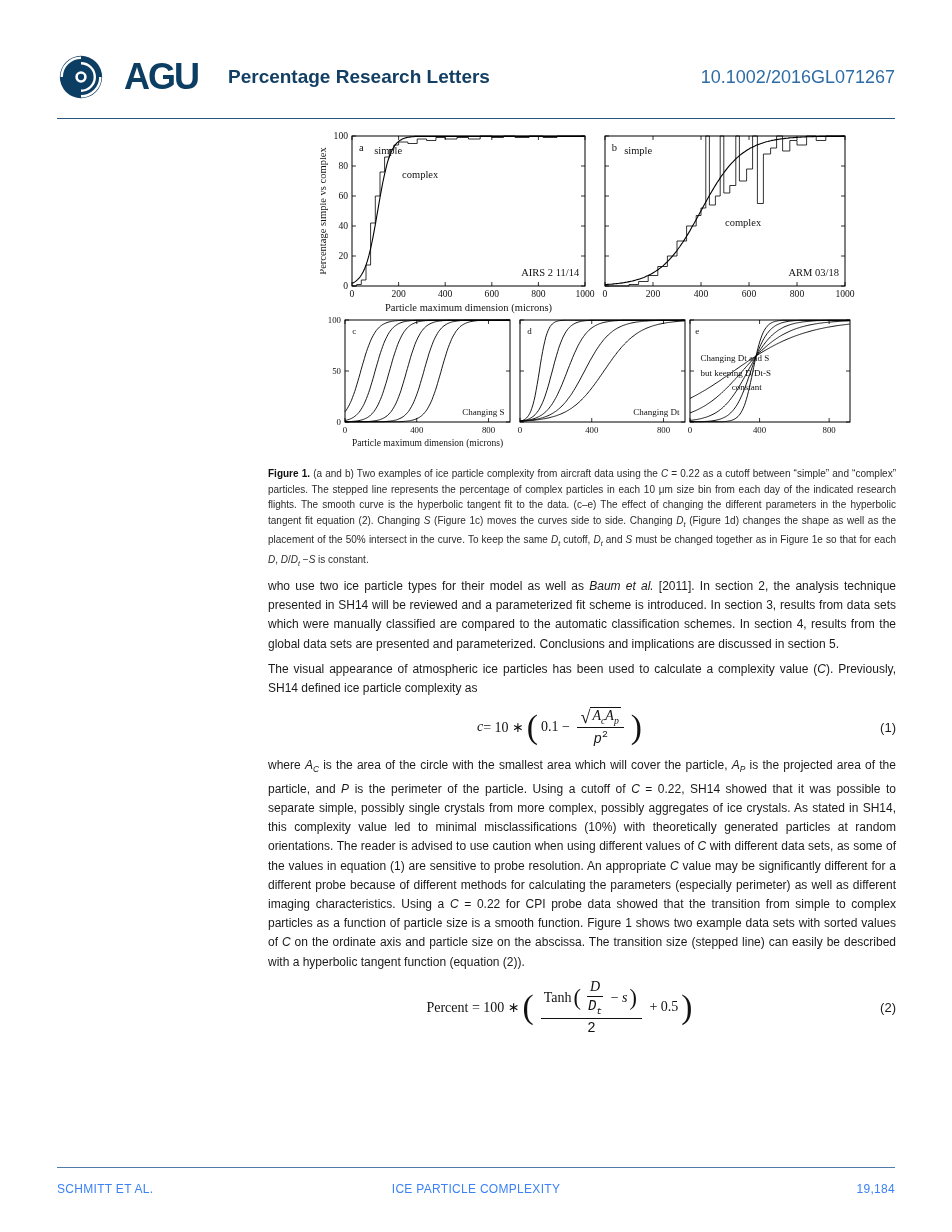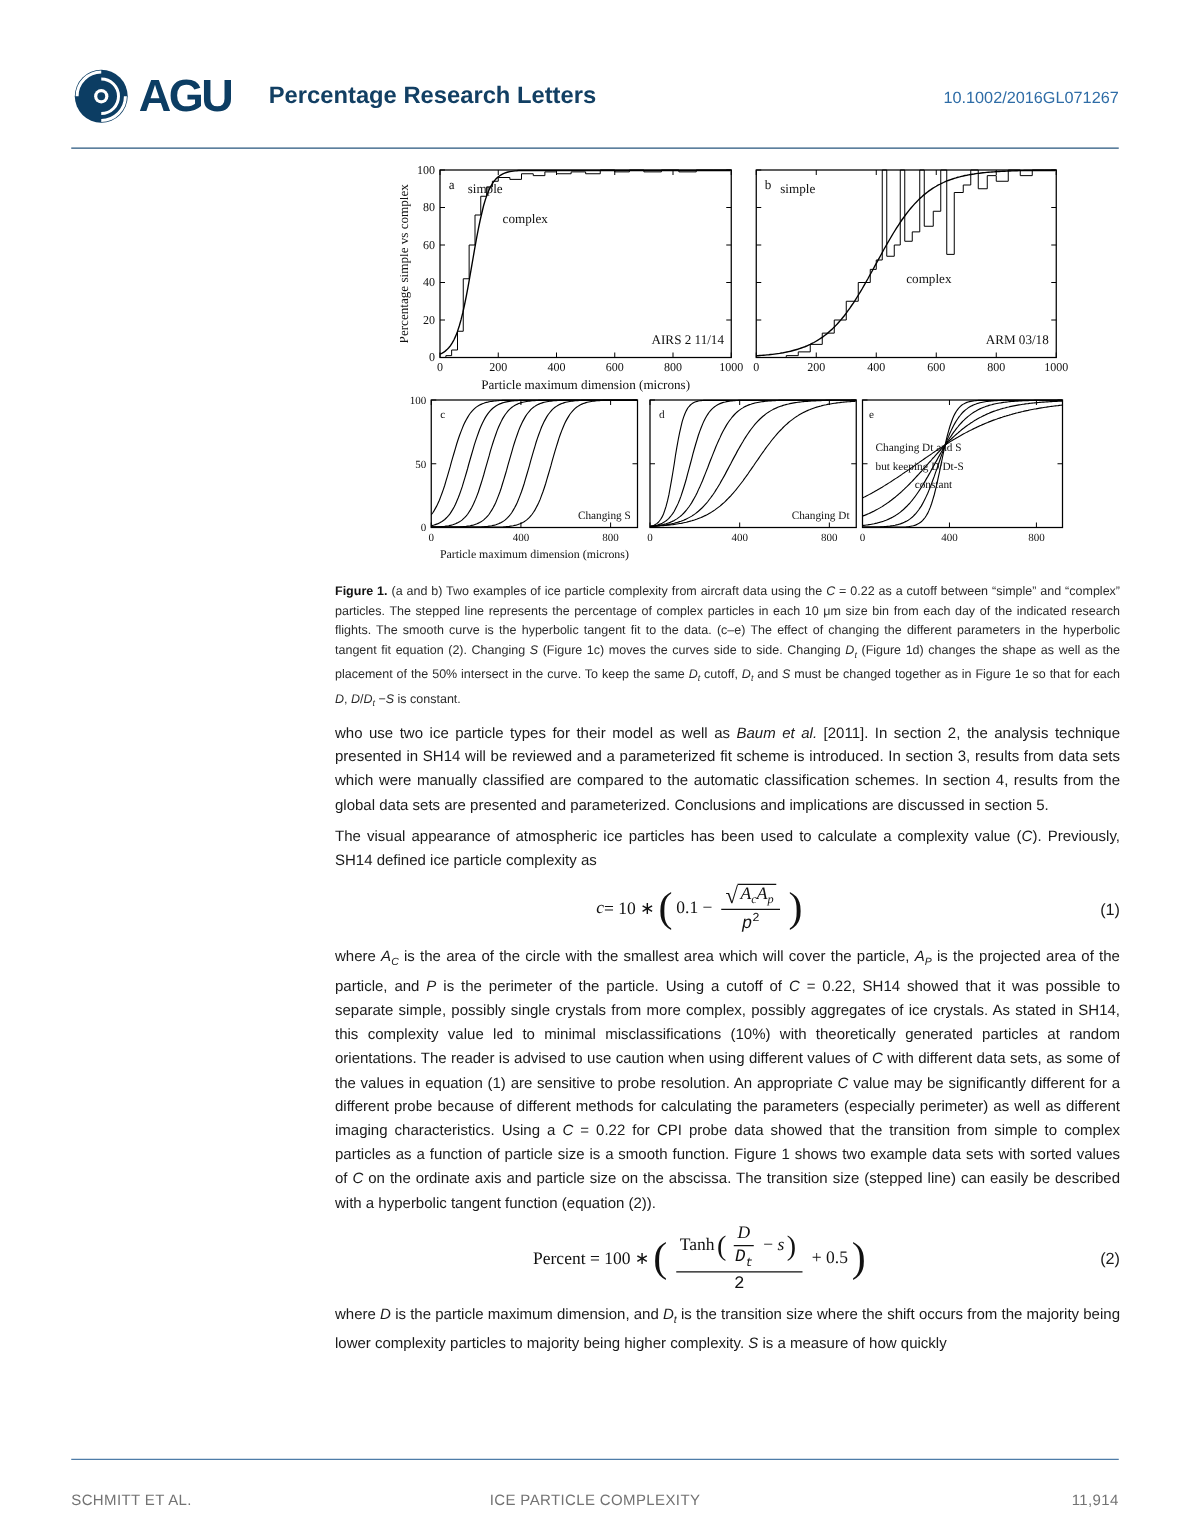"AGU" .logo { gap: 7px -> 20px }
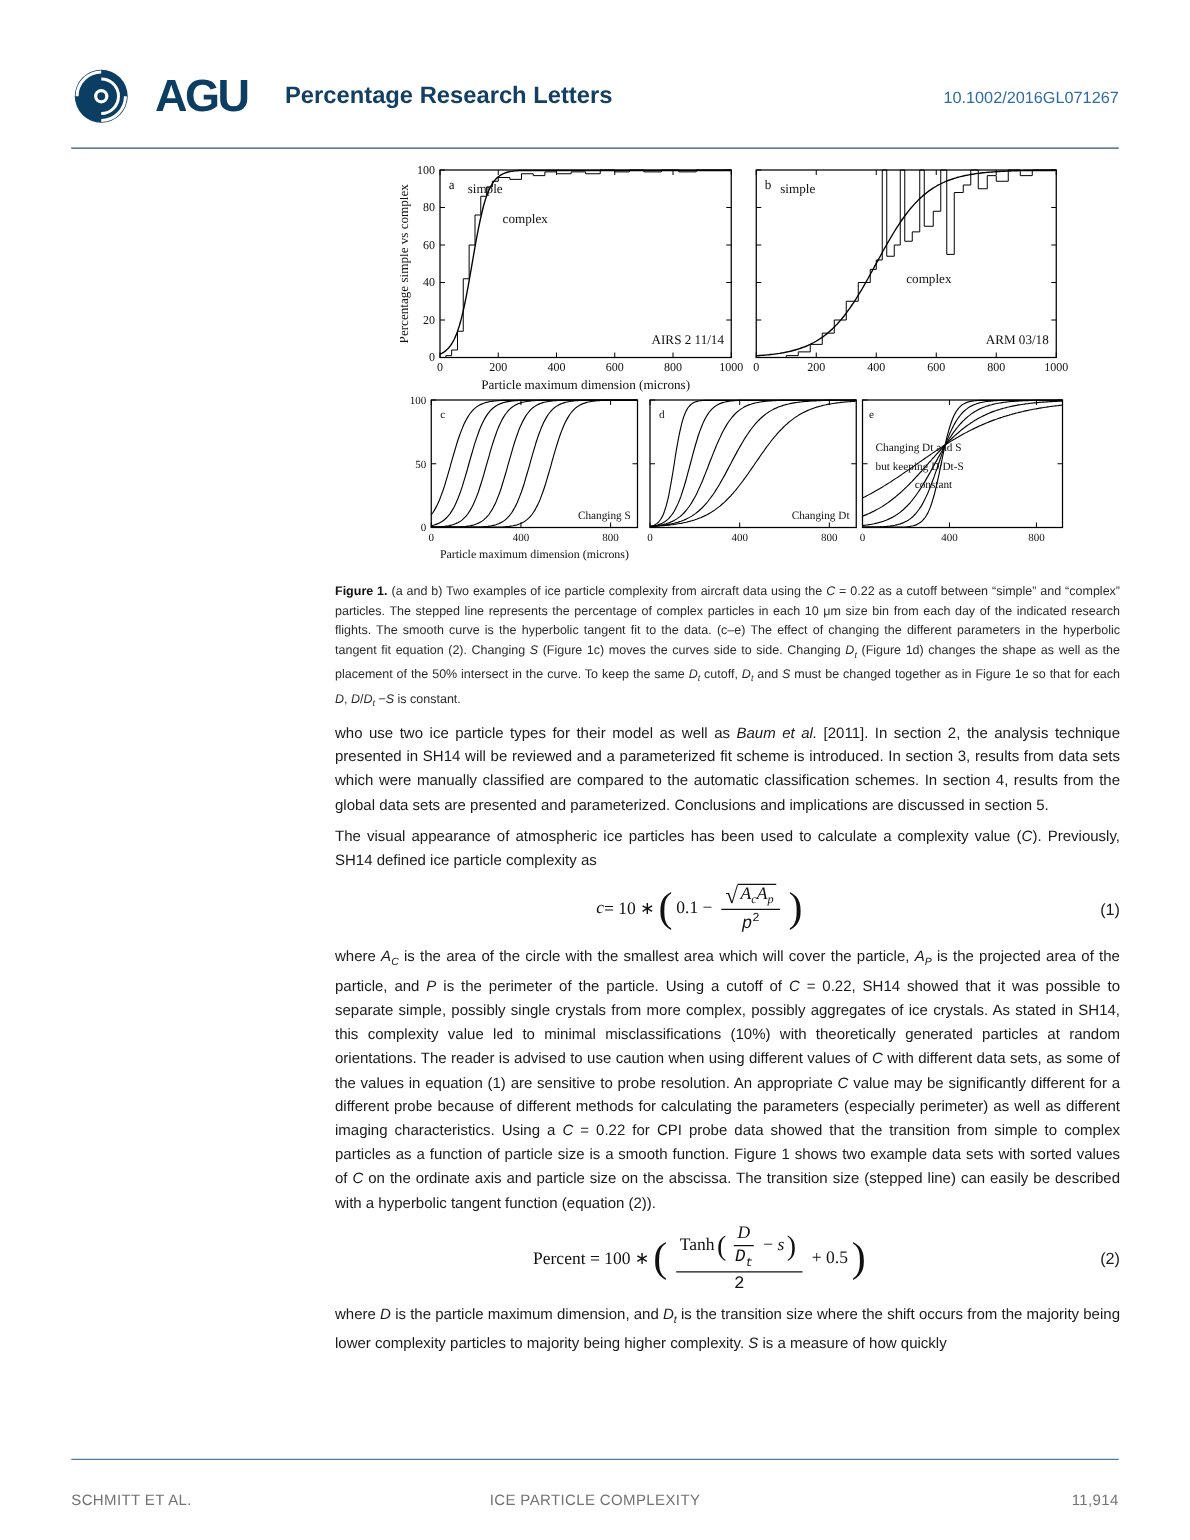"10.1002/2016GL071267" .doi { font-size: 13px -> 18px }
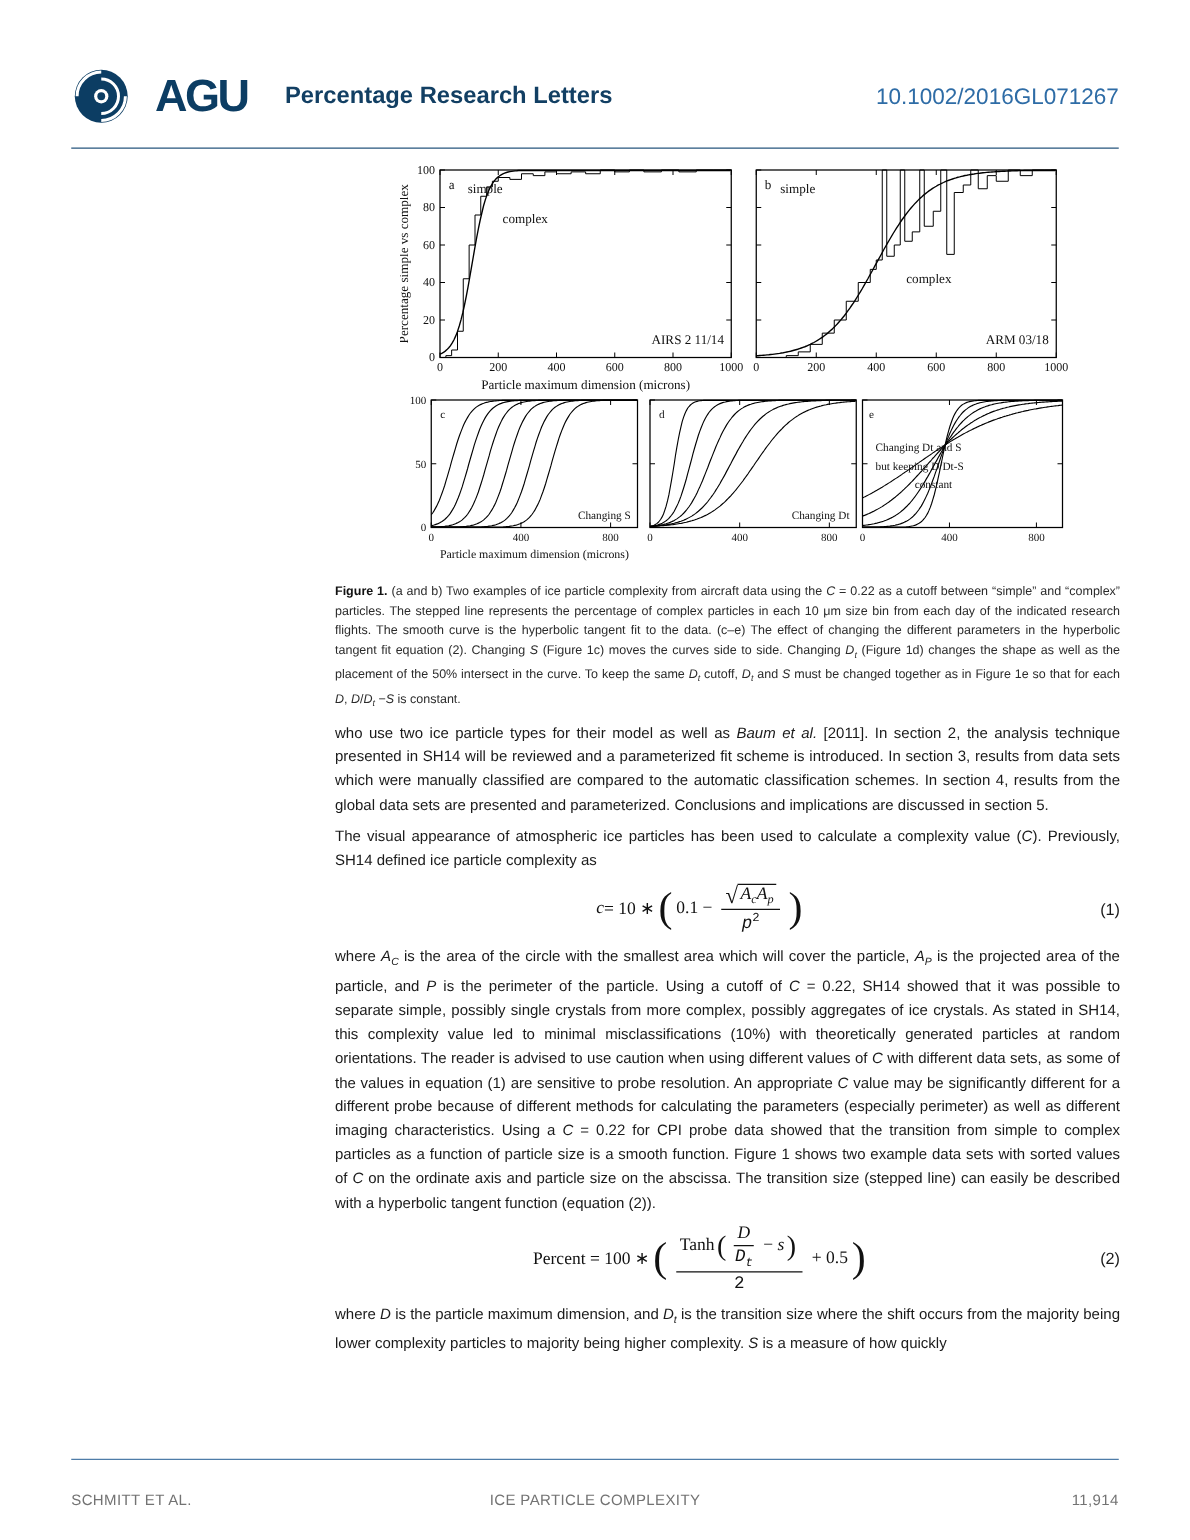"where D is the particle" p.body-para { html: <p>where <i>D</i> is the particle maximum dimension, and <i>D<sub>t</sub></i> is the transition size where the shift occurs from the majority being lower complexity particles to majority being higher complexity. <i>S</i> is a measure of how quickly</p> -> none }
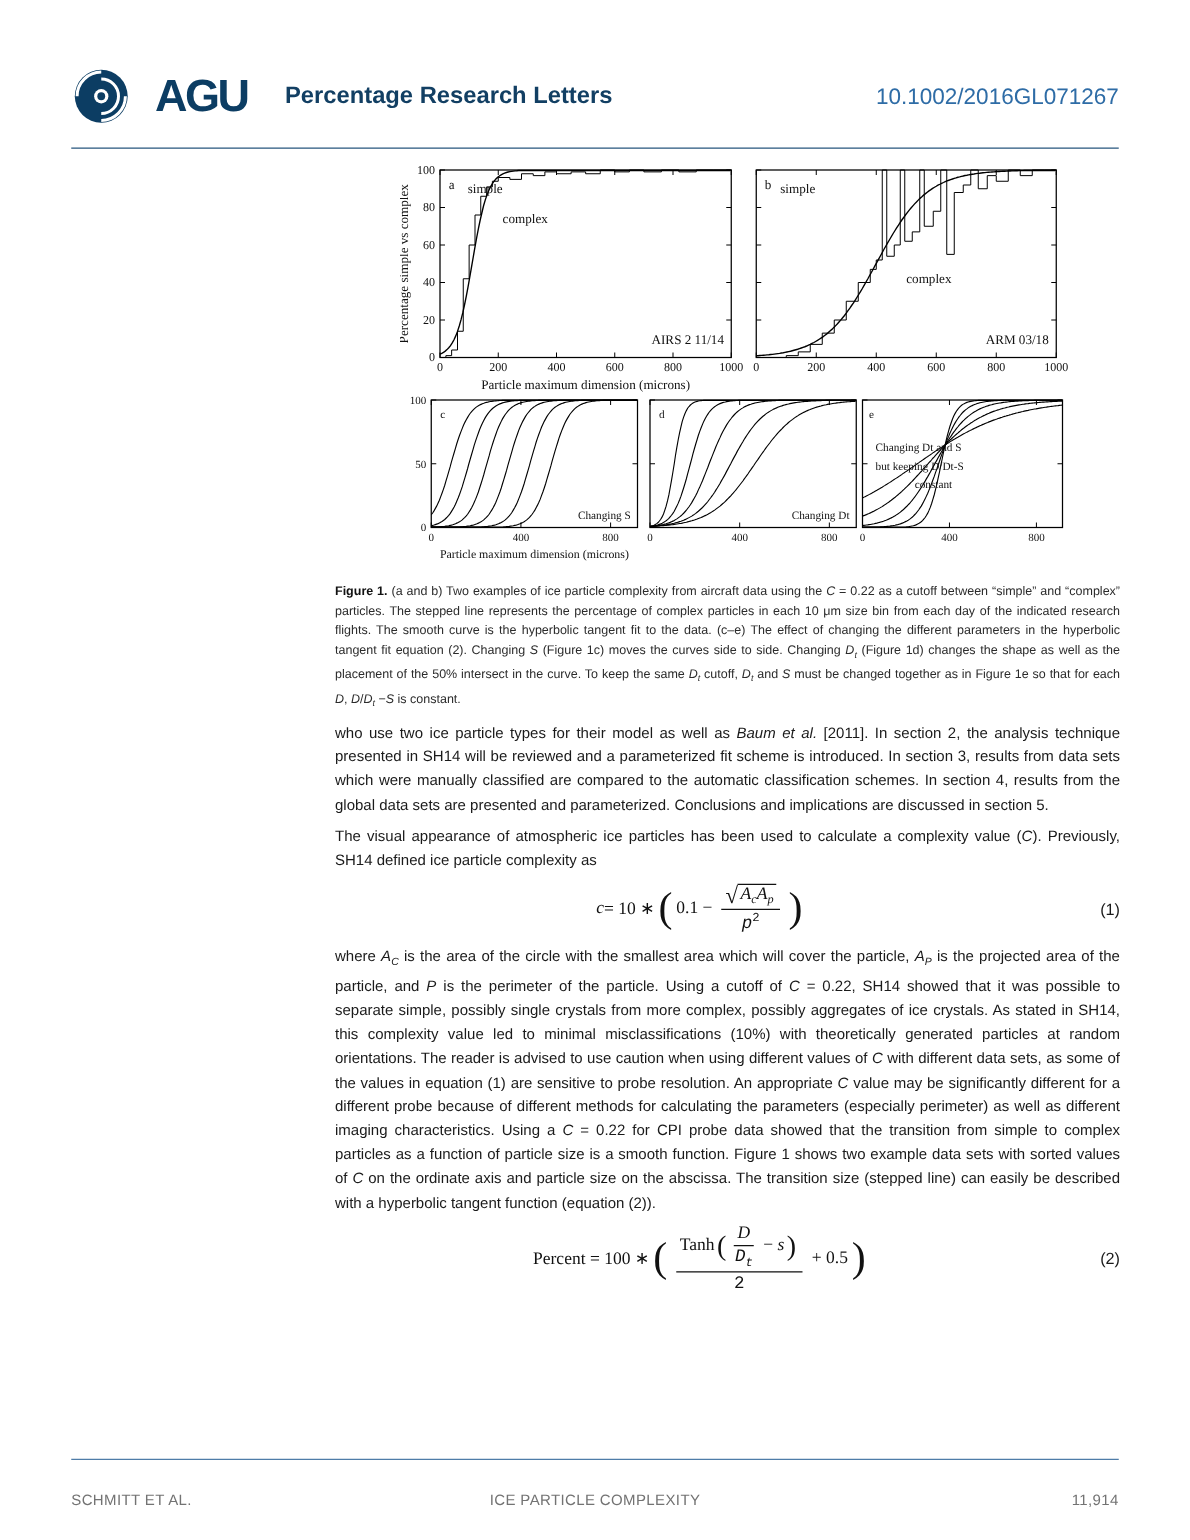"SCHMITT ET AL." .footer { color: #737373 -> #3b82f6; margin-top: 11px -> none }
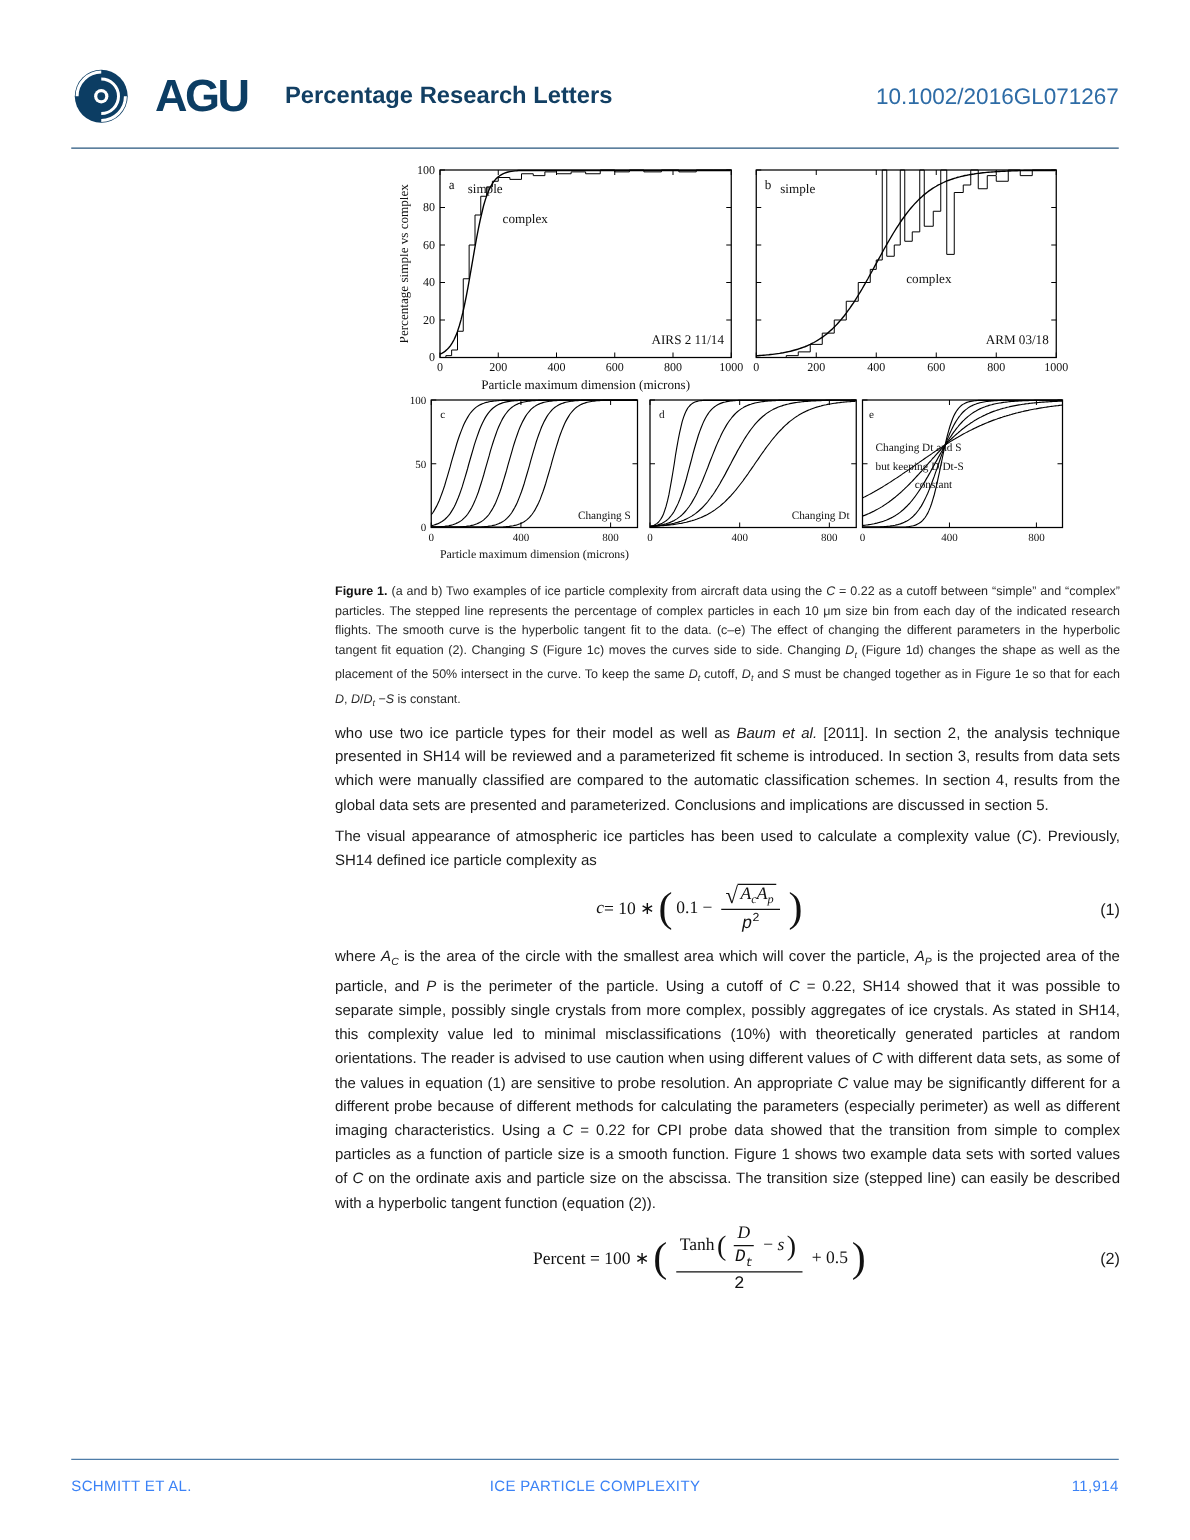"11,914" span { text: 11,914 -> 19,184 }
